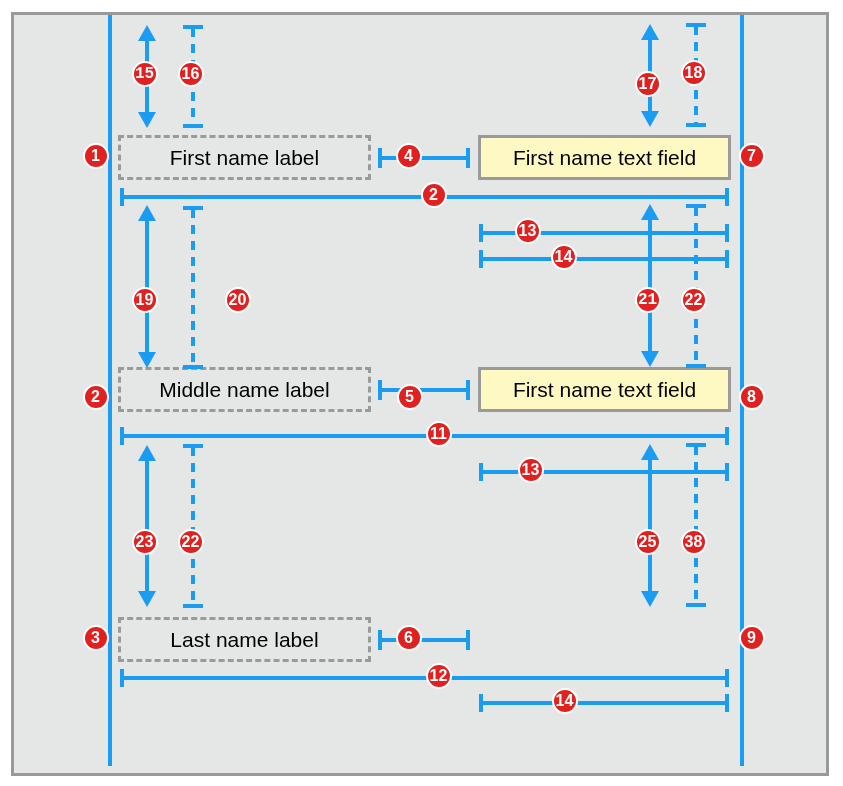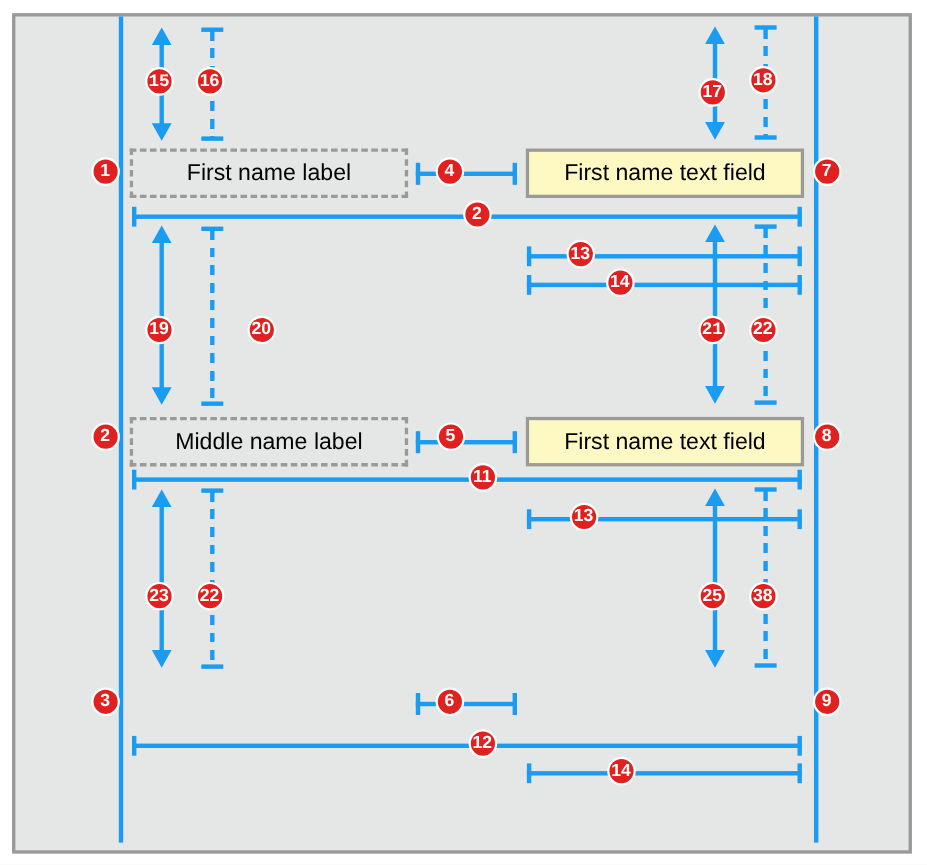"Middle name label" #row-1 { top: 379px -> 367px }
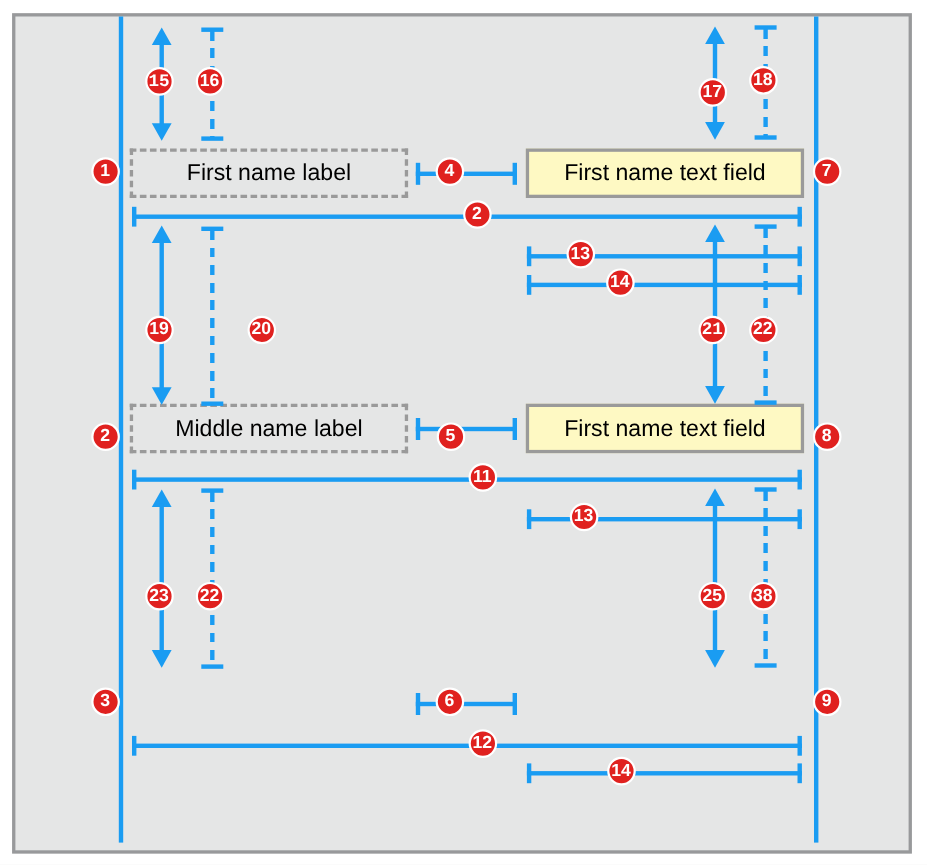"Last name label" div.label-box { html: none -> <div> <span>Last name label</span> </div> }
